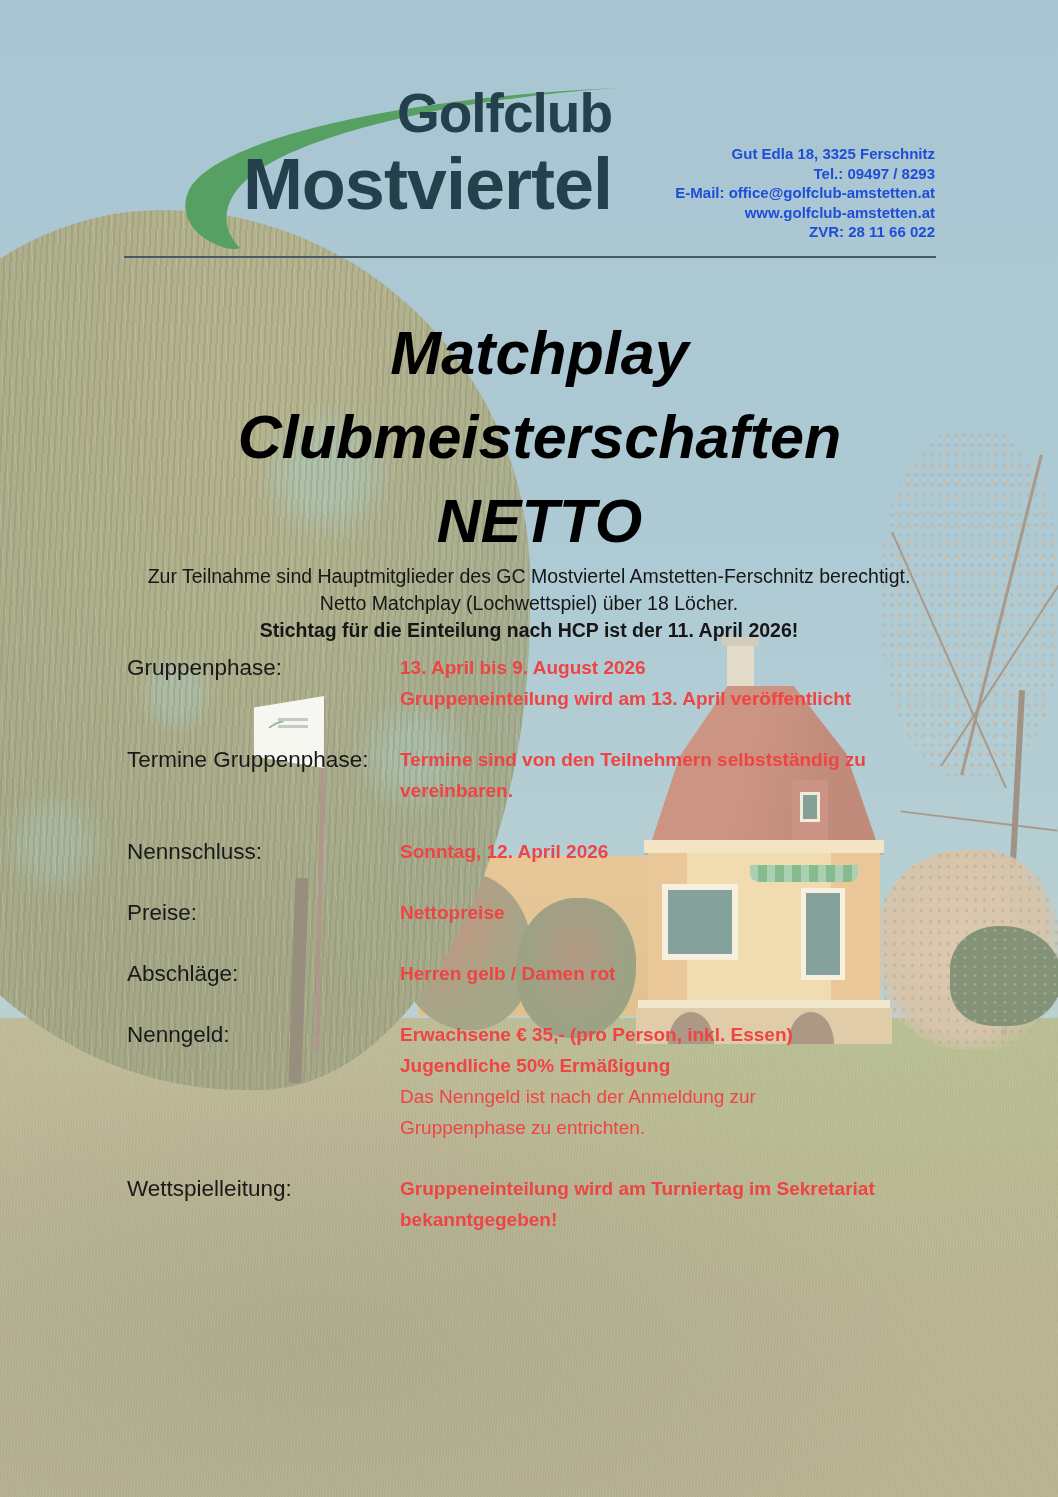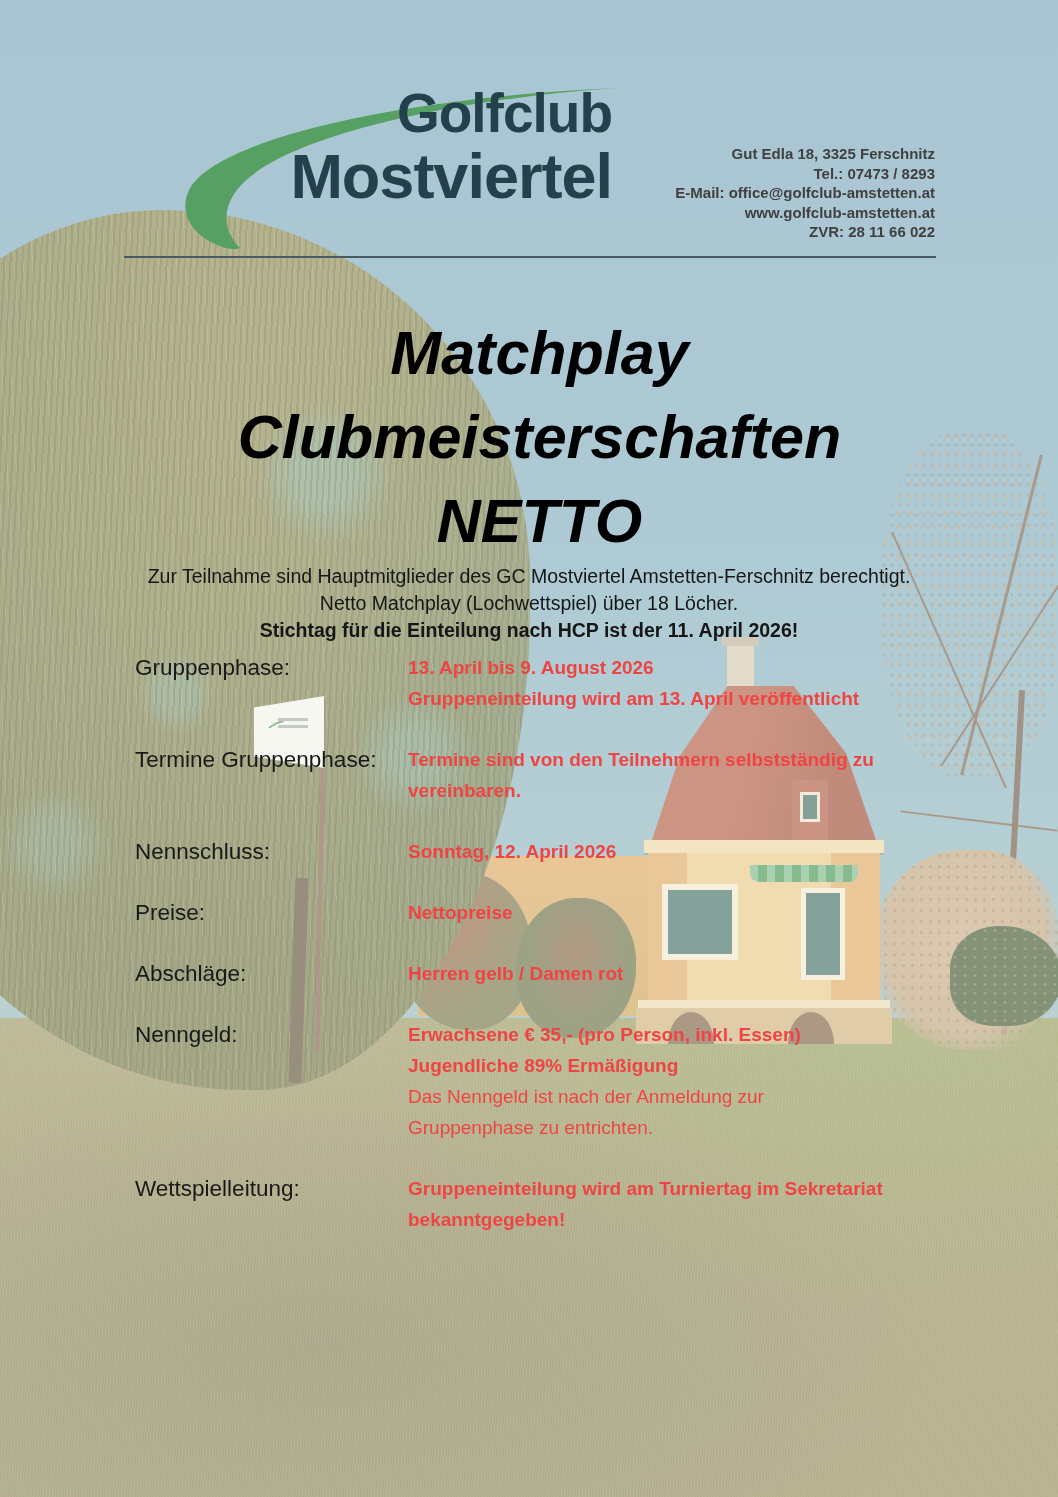"Mostviertel" .logo-line2 { font-size: 63px -> 72px; margin-top: 2px -> 10px }
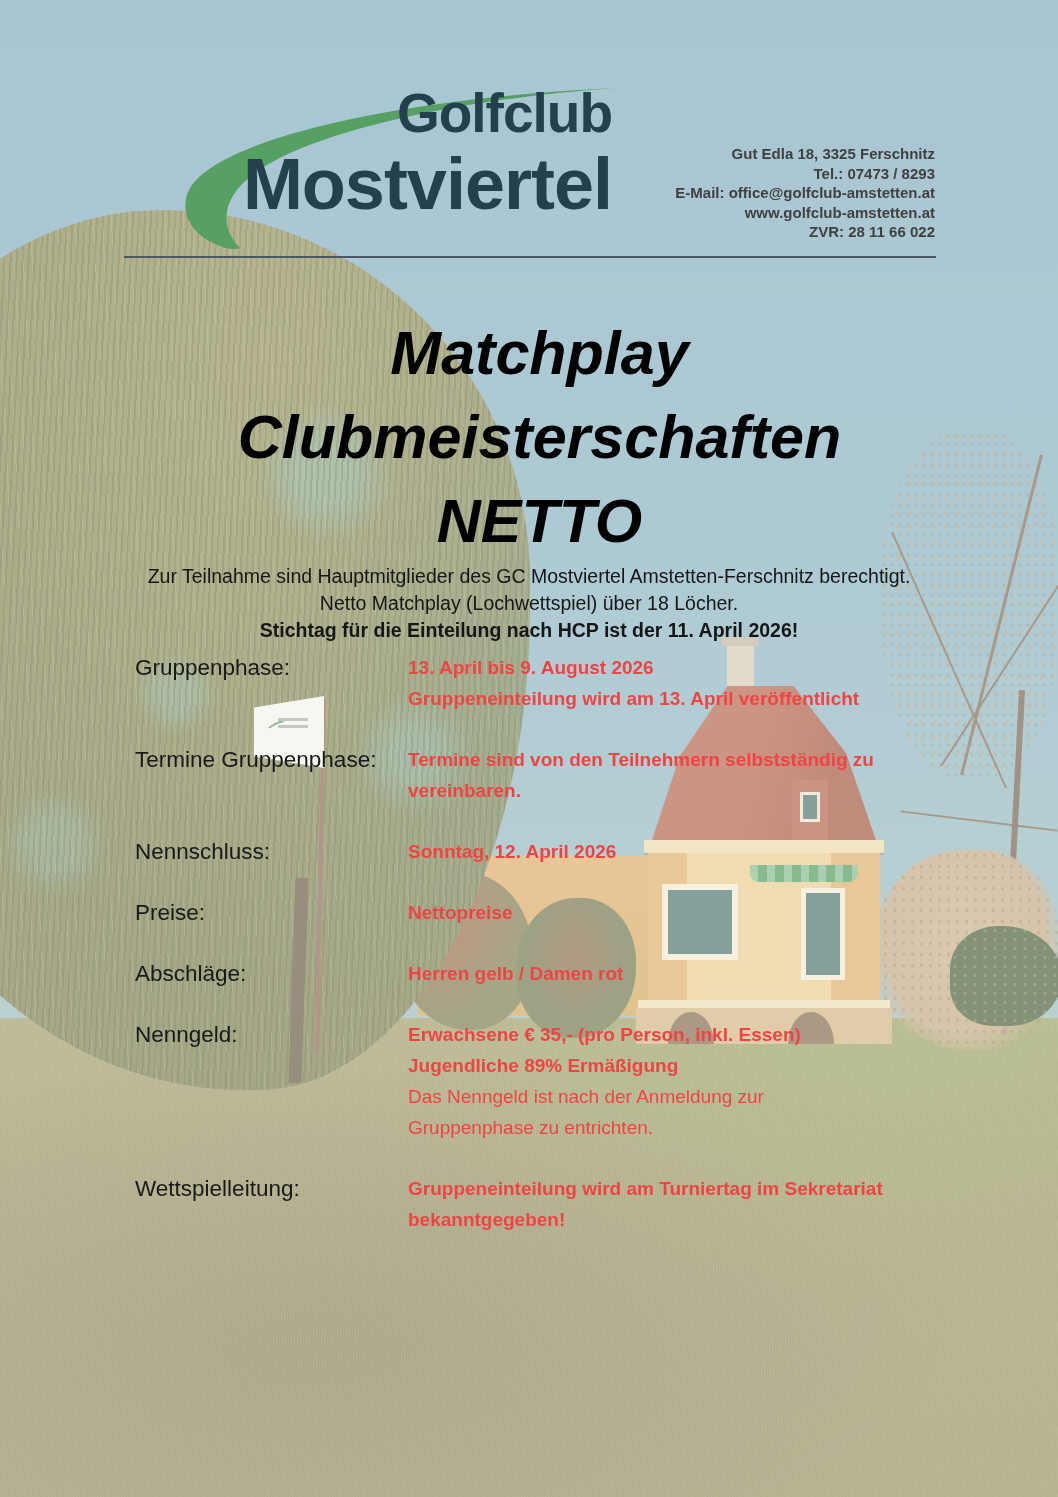"Gut Edla 18, 3325 Ferschnitz" .contact { color: #404040 -> #1d4ed8 }
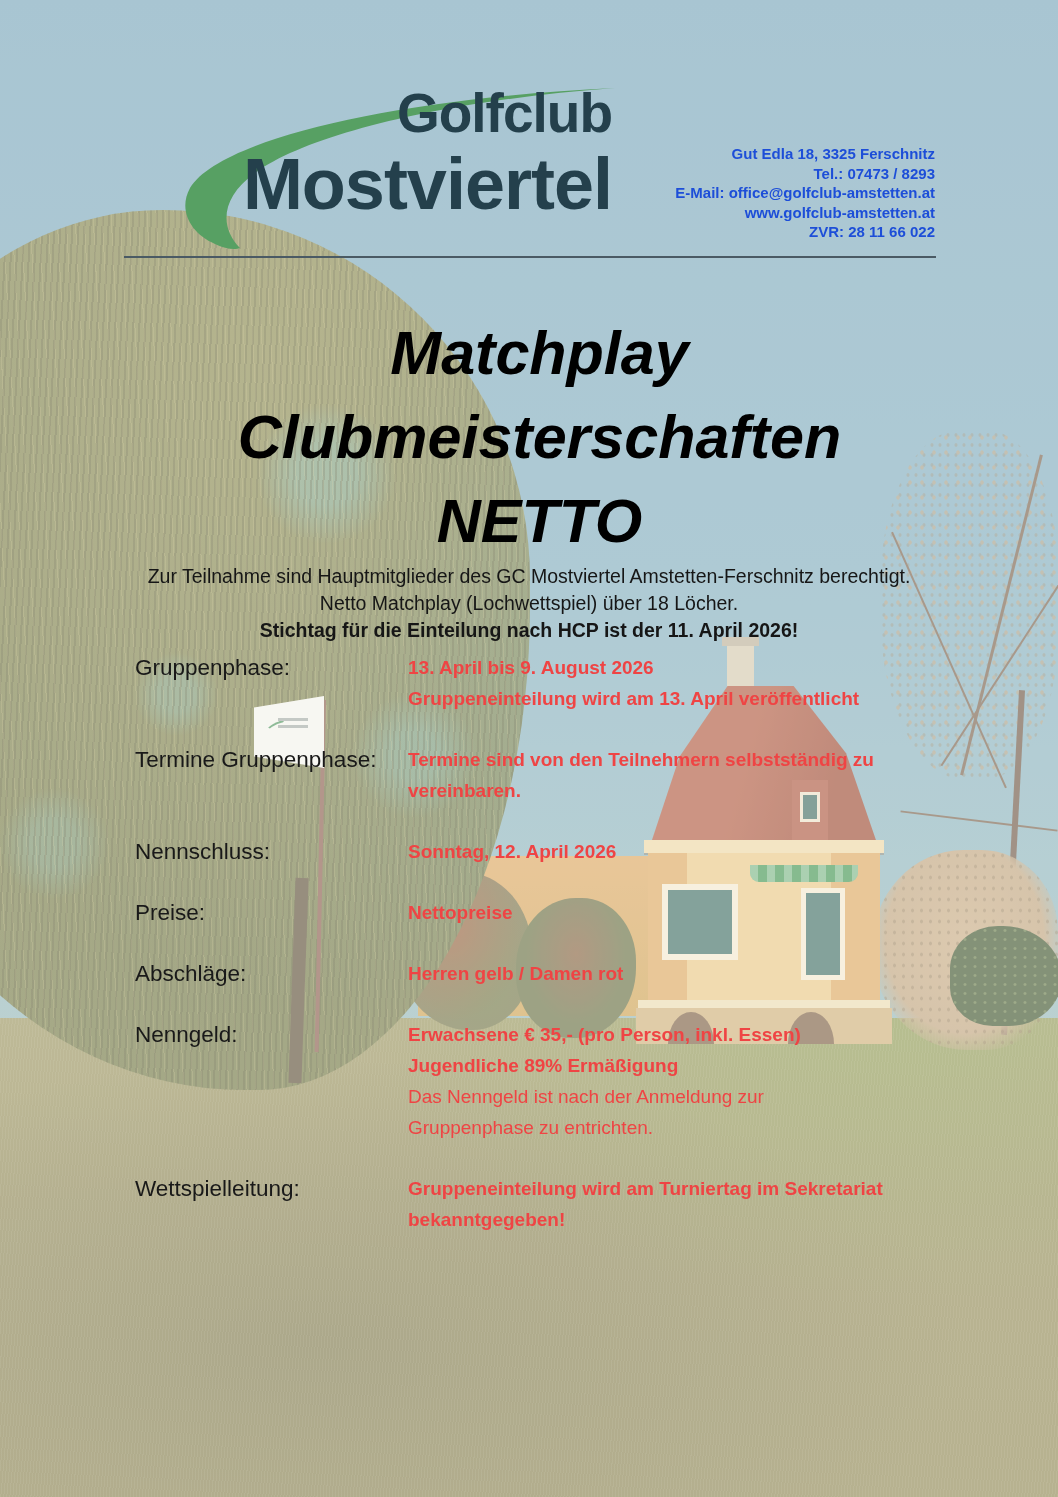"Tel.: 07473 / 8293" div { text: 07473 -> 09497 }
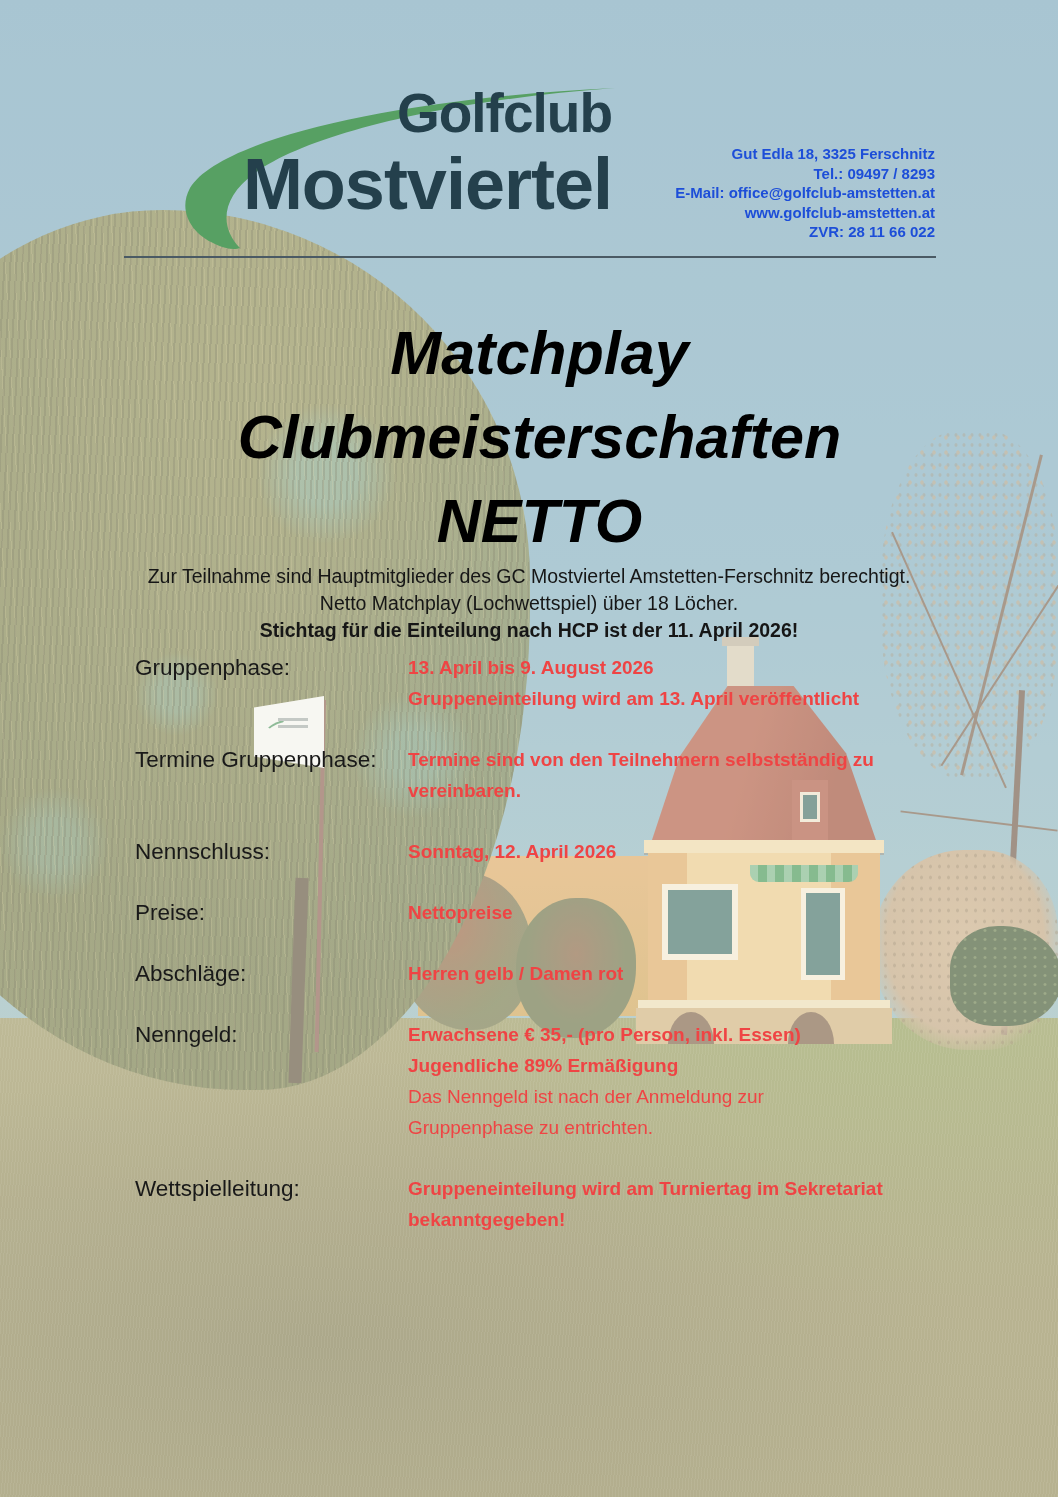"Gruppenphase:" .detail-row { margin-left: 8px -> none }
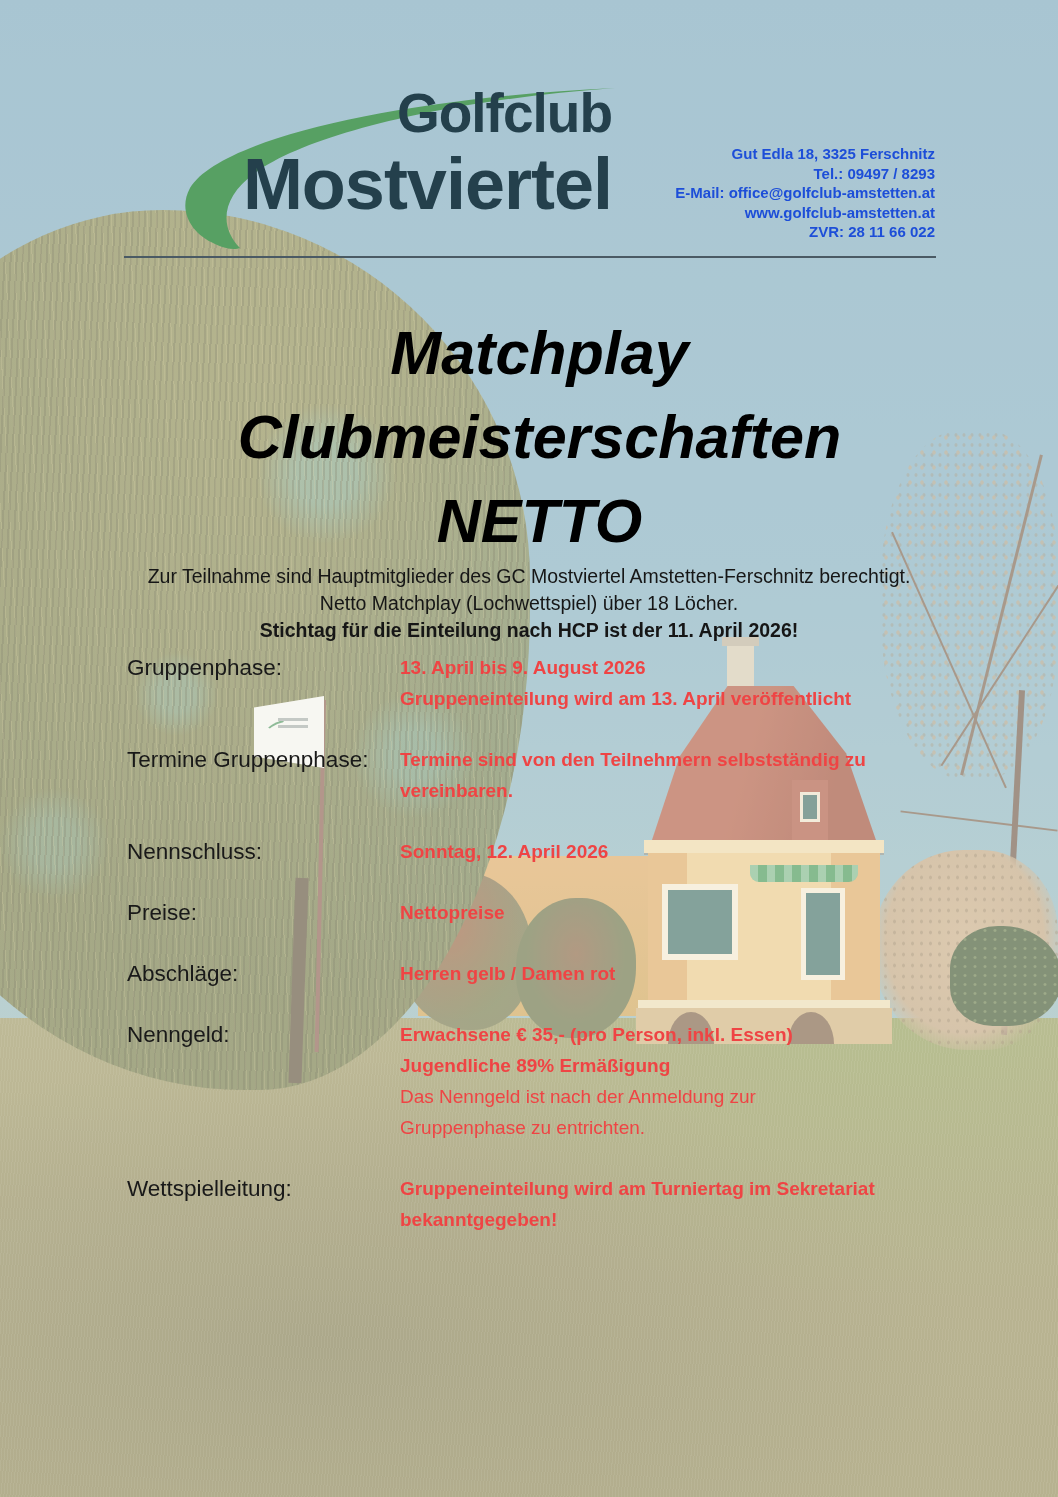"Jugendliche 89% Ermäßigung" div.vl { text: 89% -> 50% }
